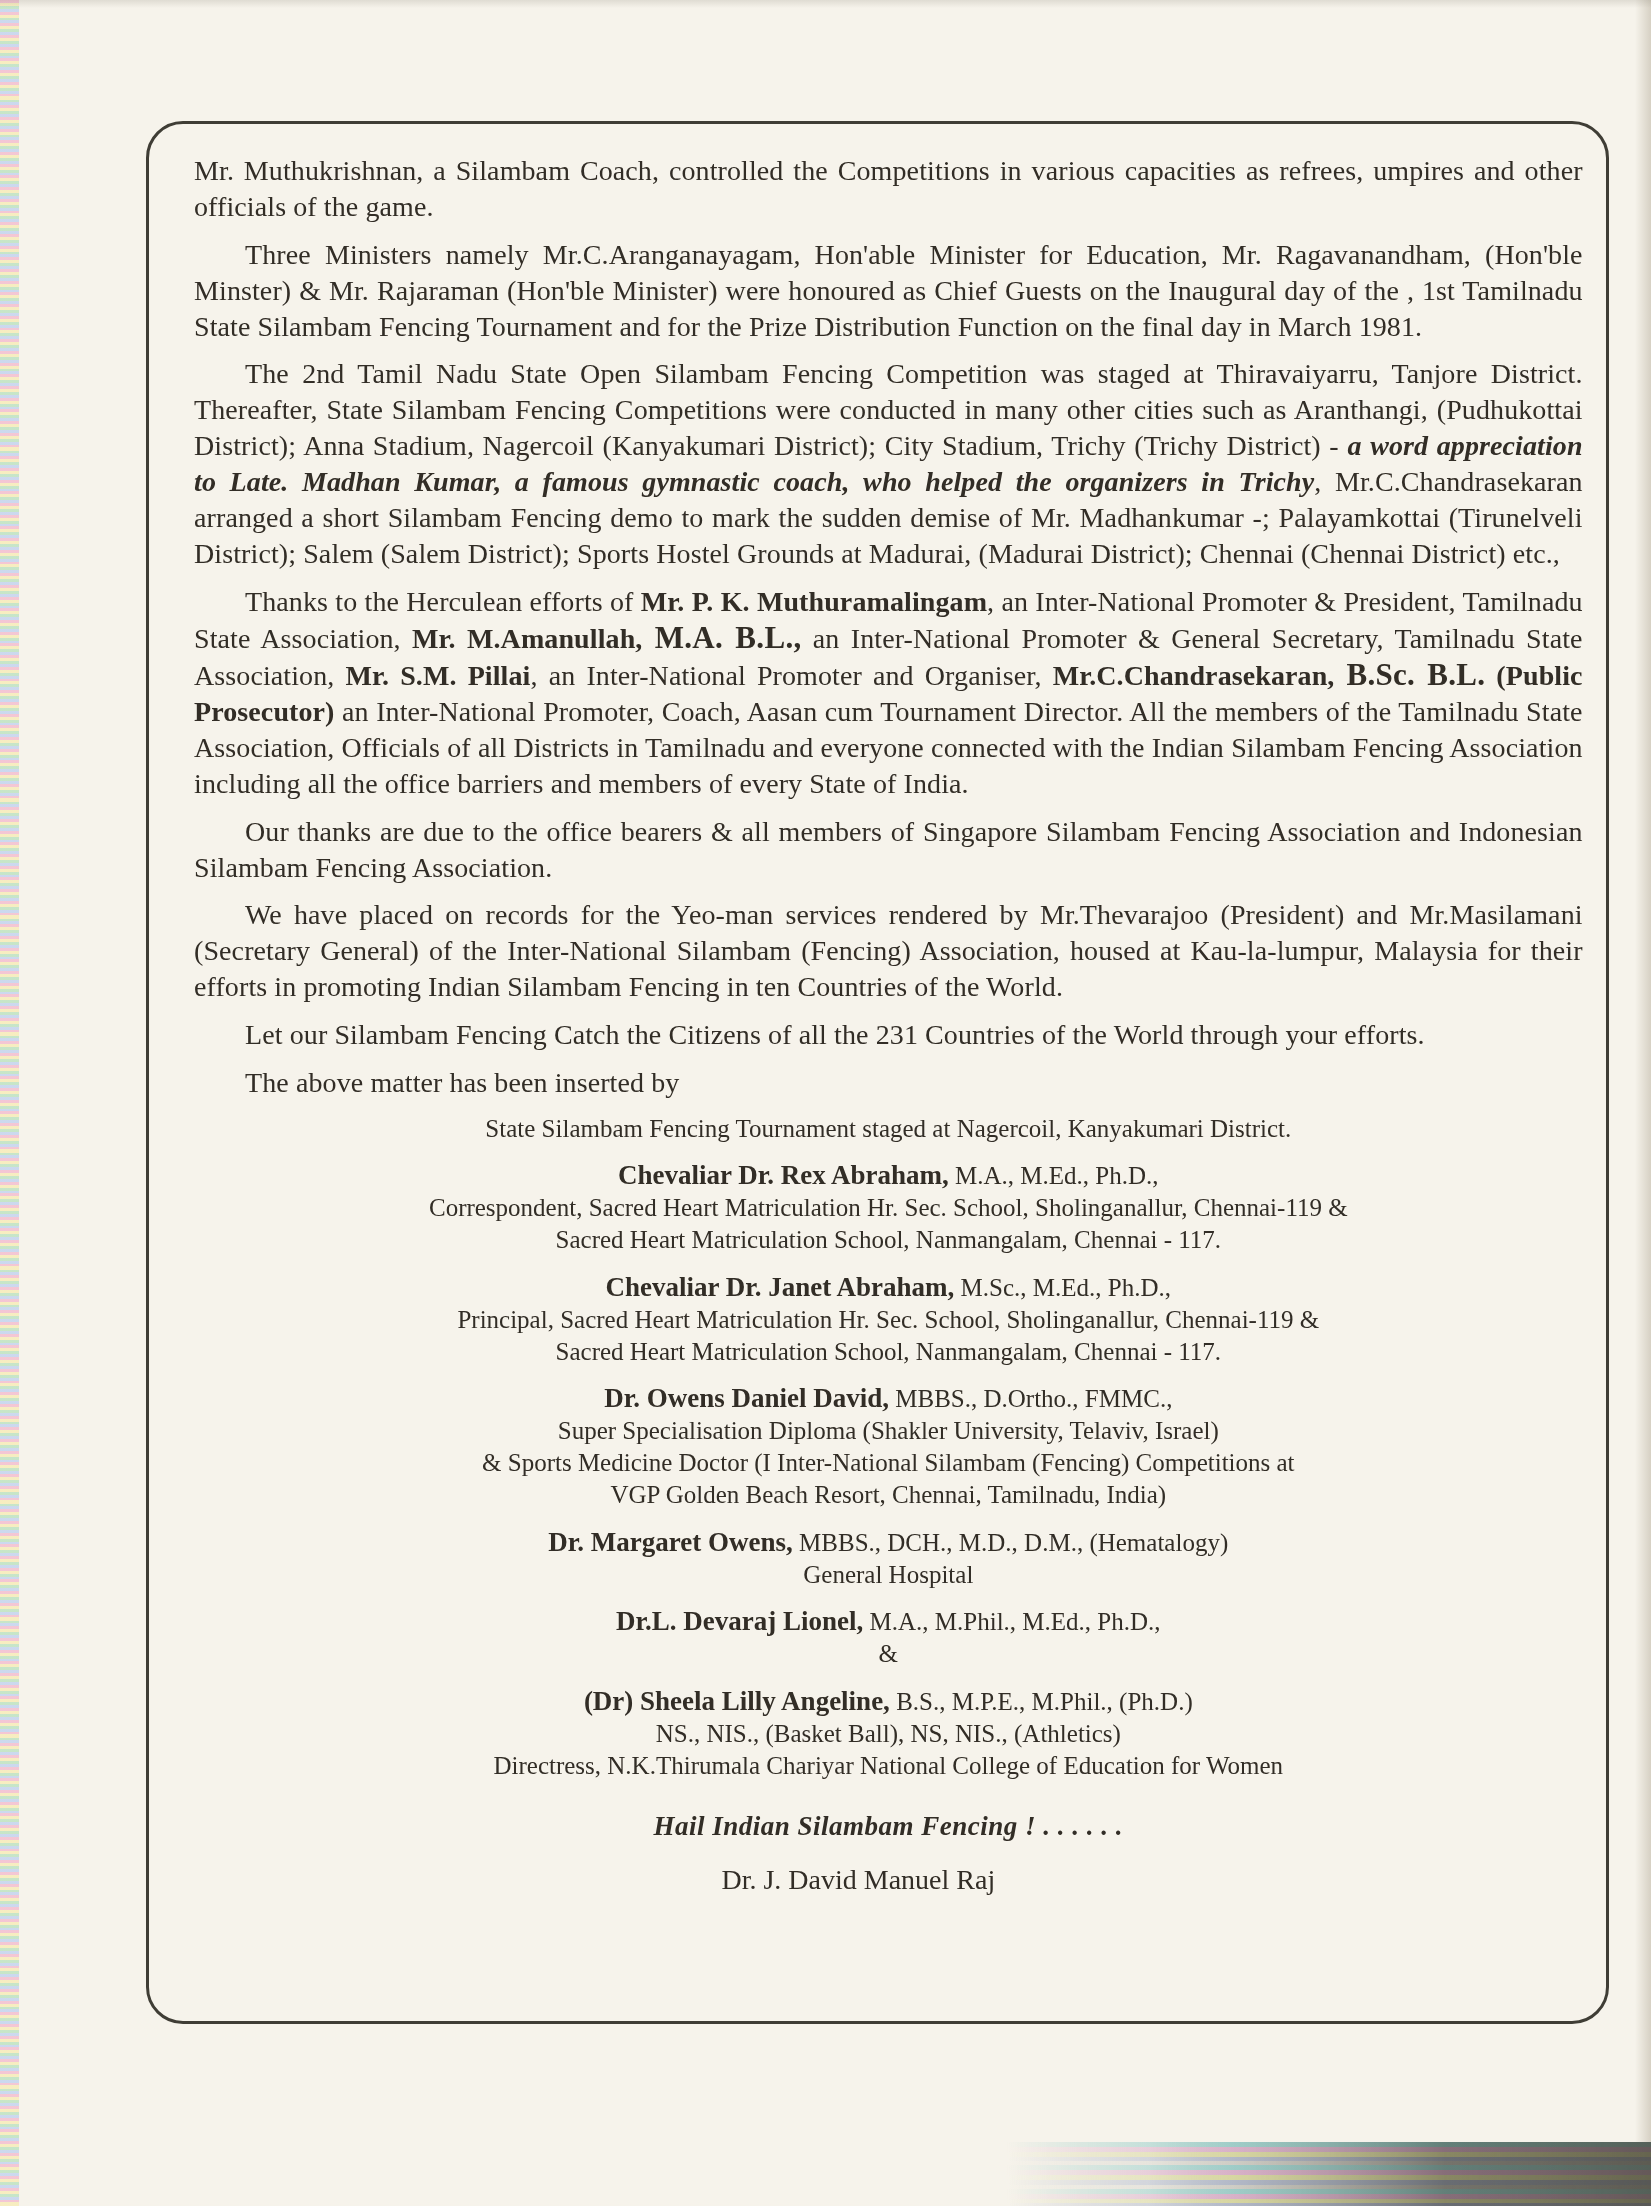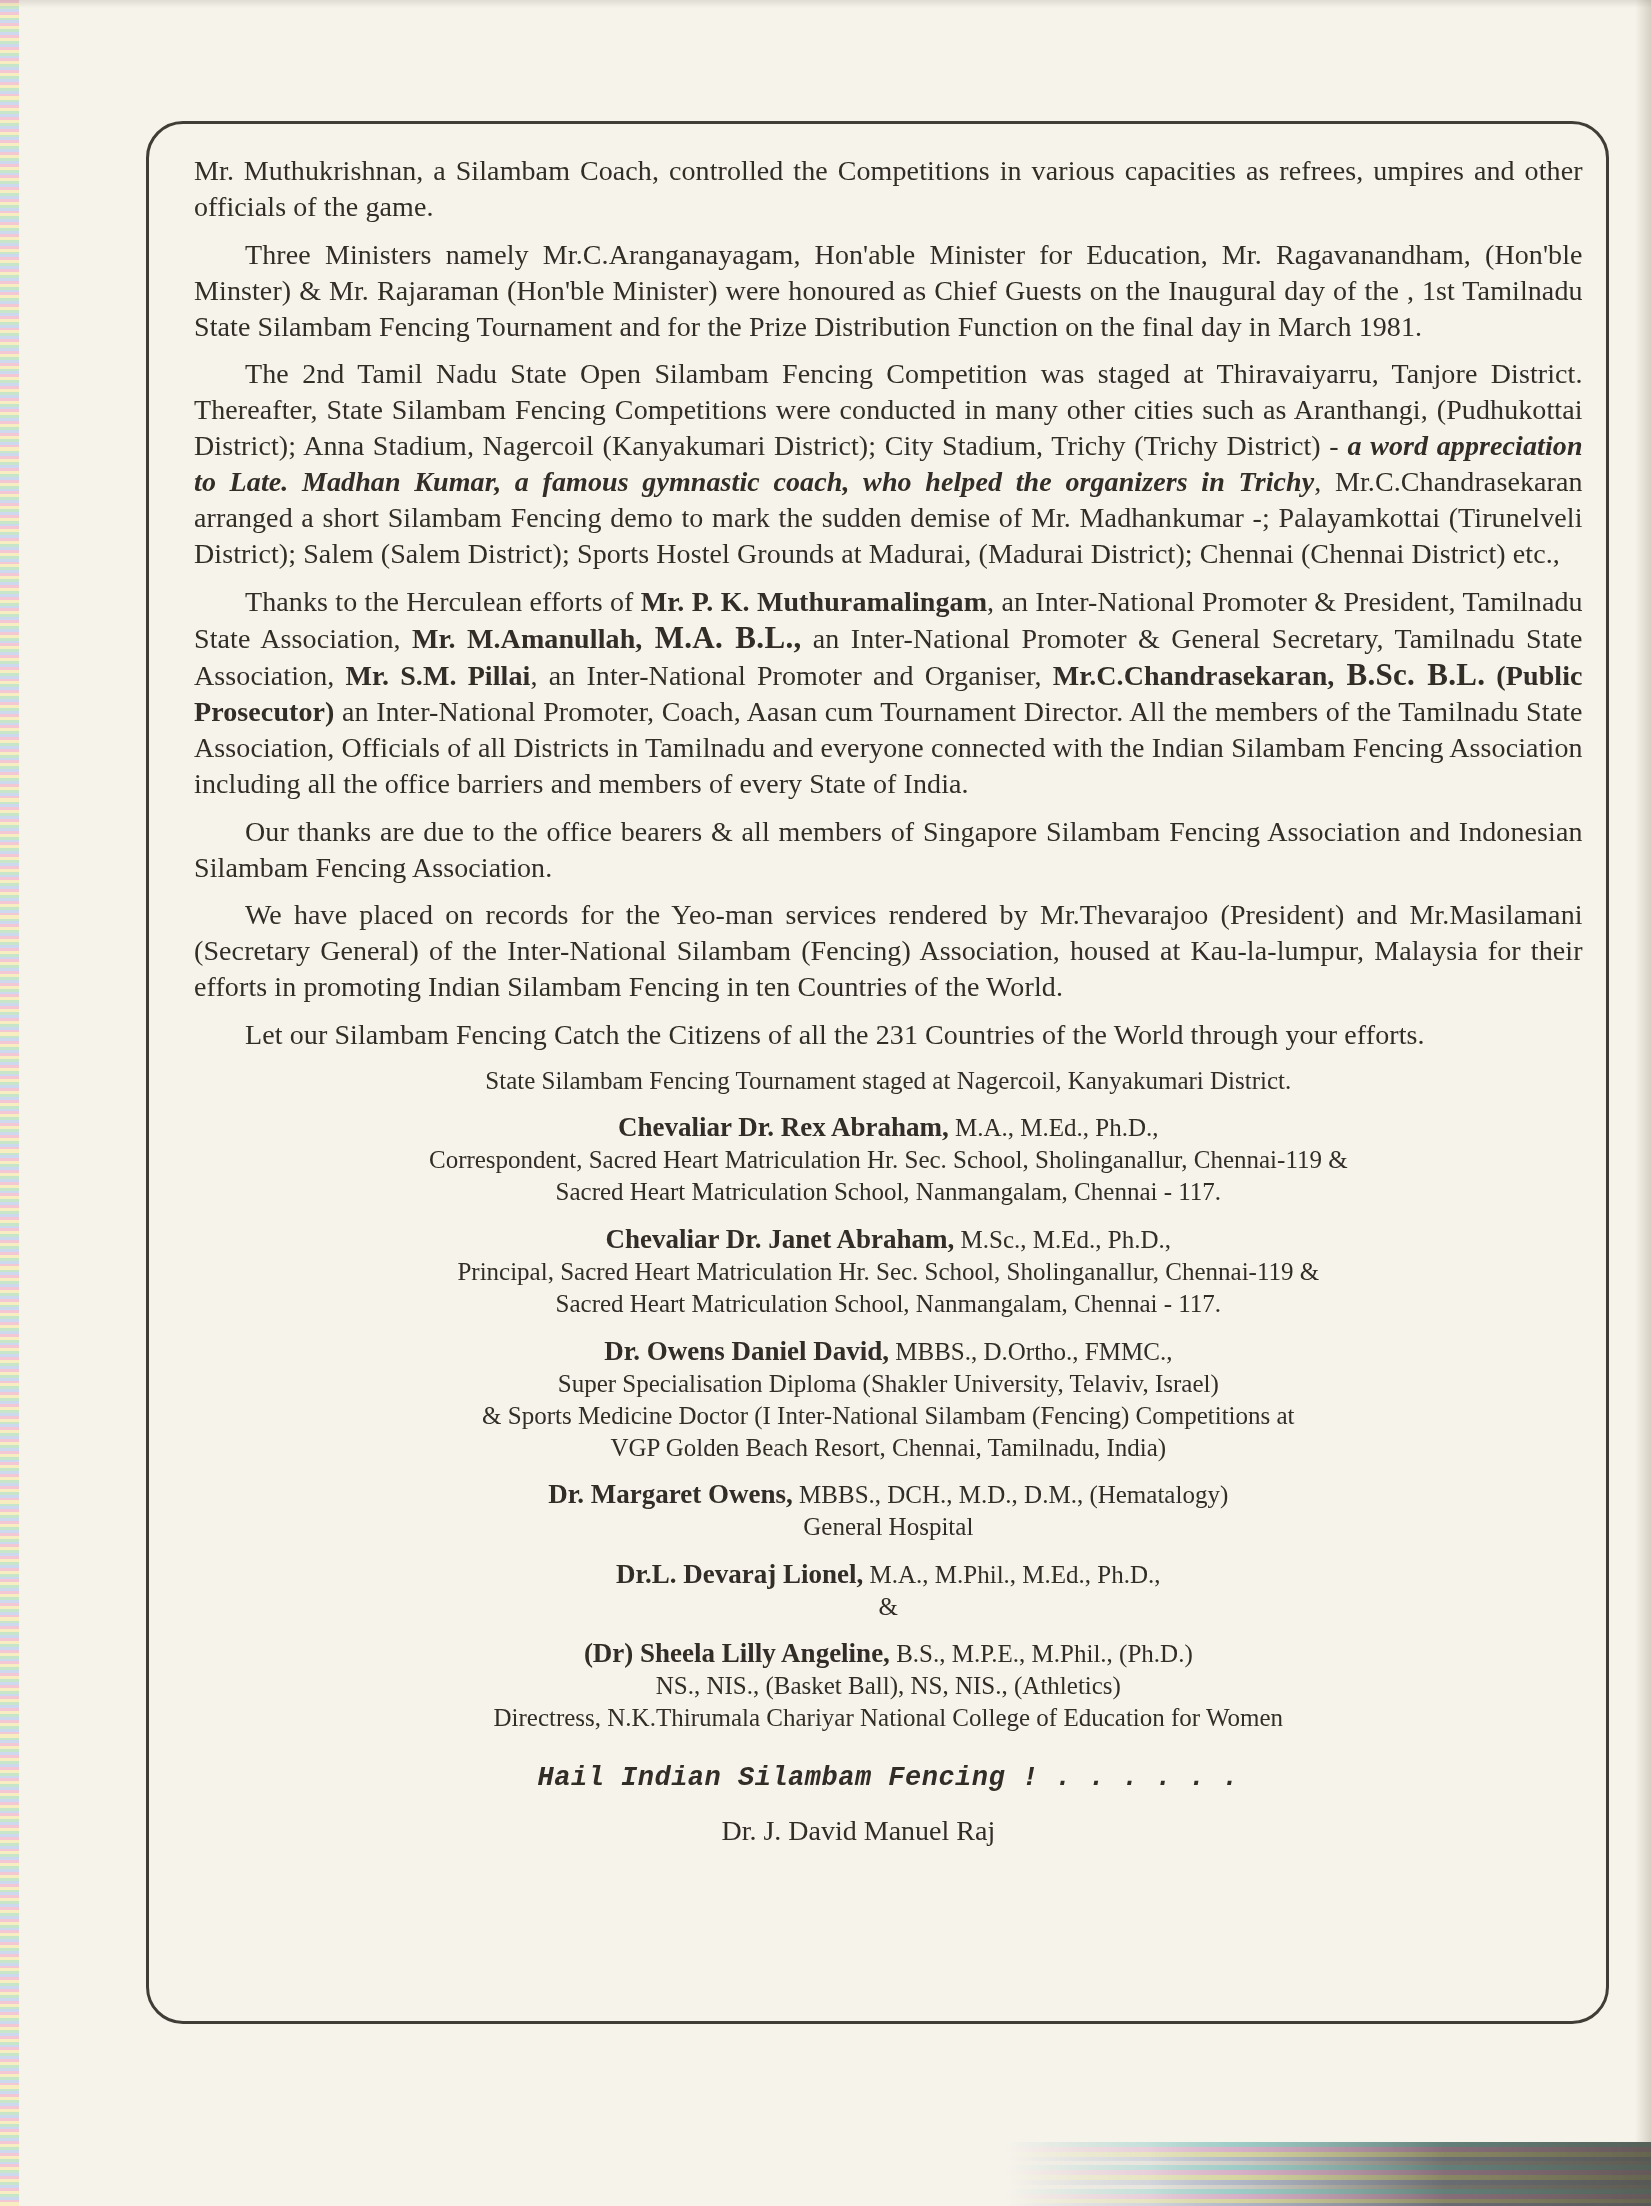"The above matter has been" p.para { html: none -> <p><span>The above matter has been inserted by</span></p> }
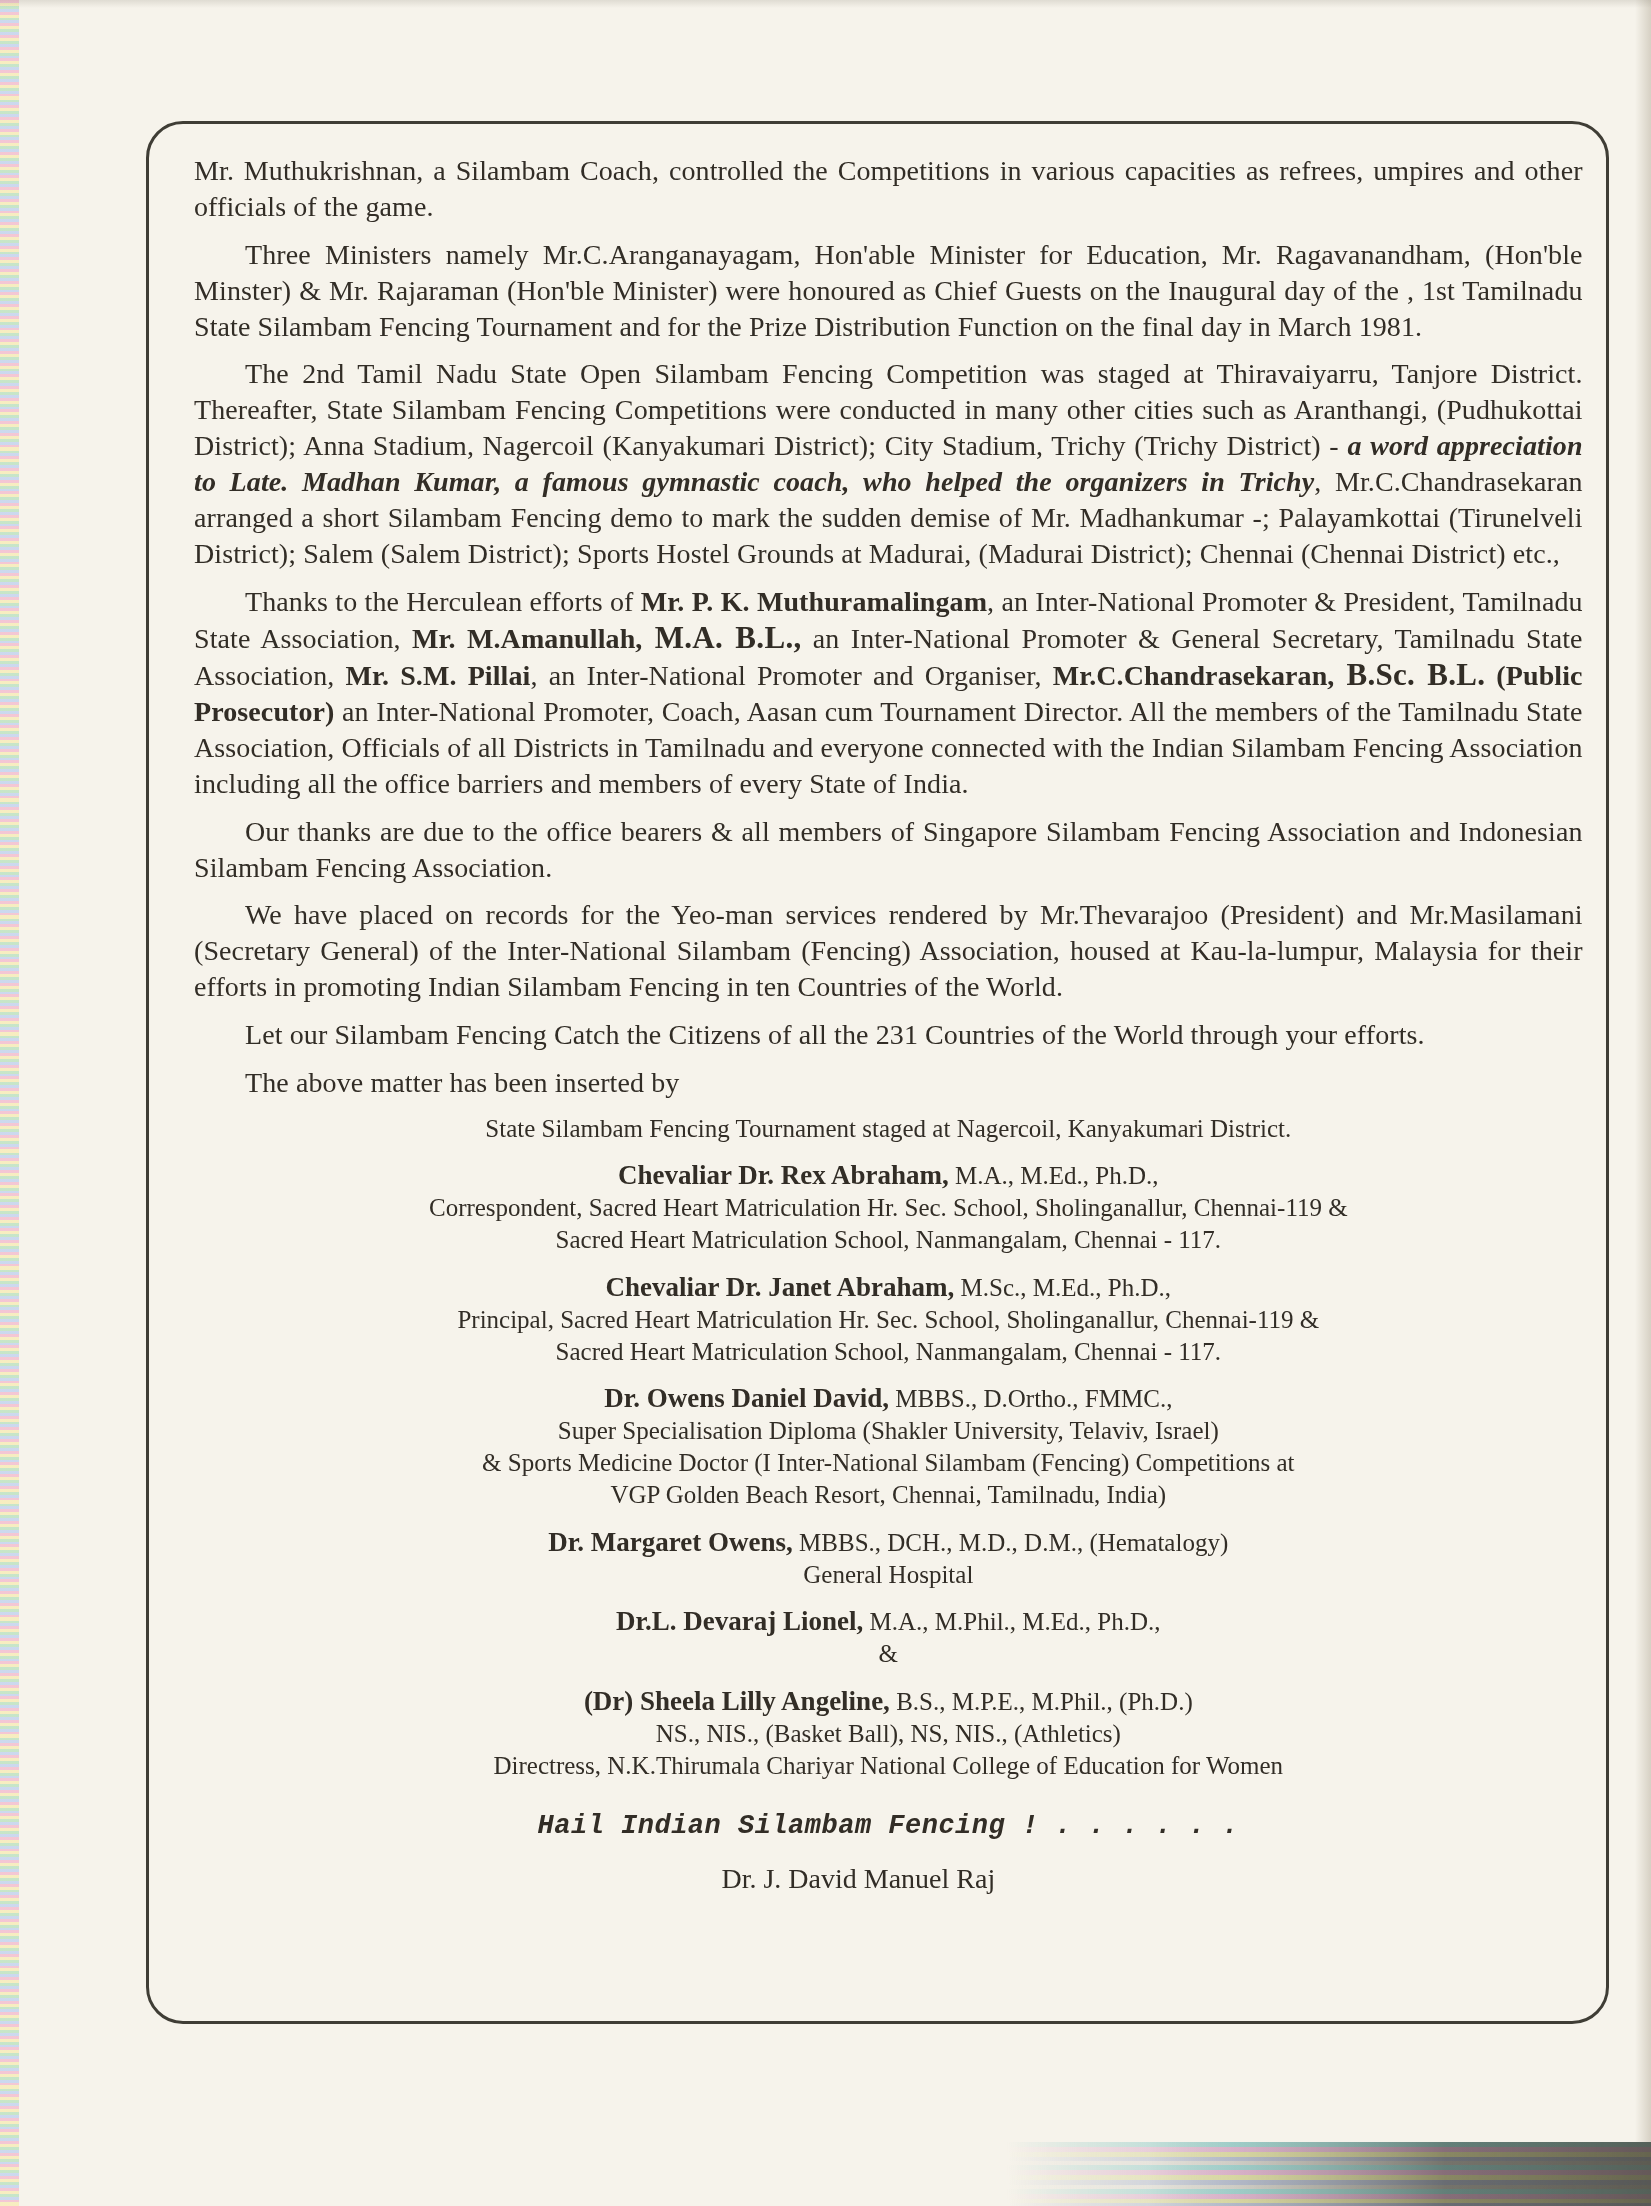"Hail Indian Silambam Fencing !" .closing { font-family: Liberation Mono, monospace -> none }
